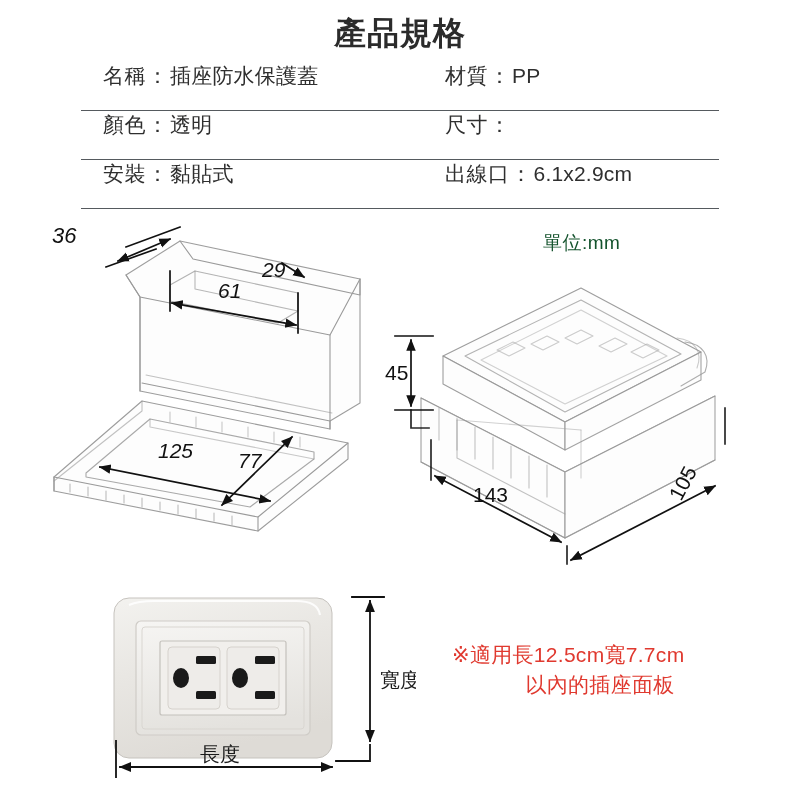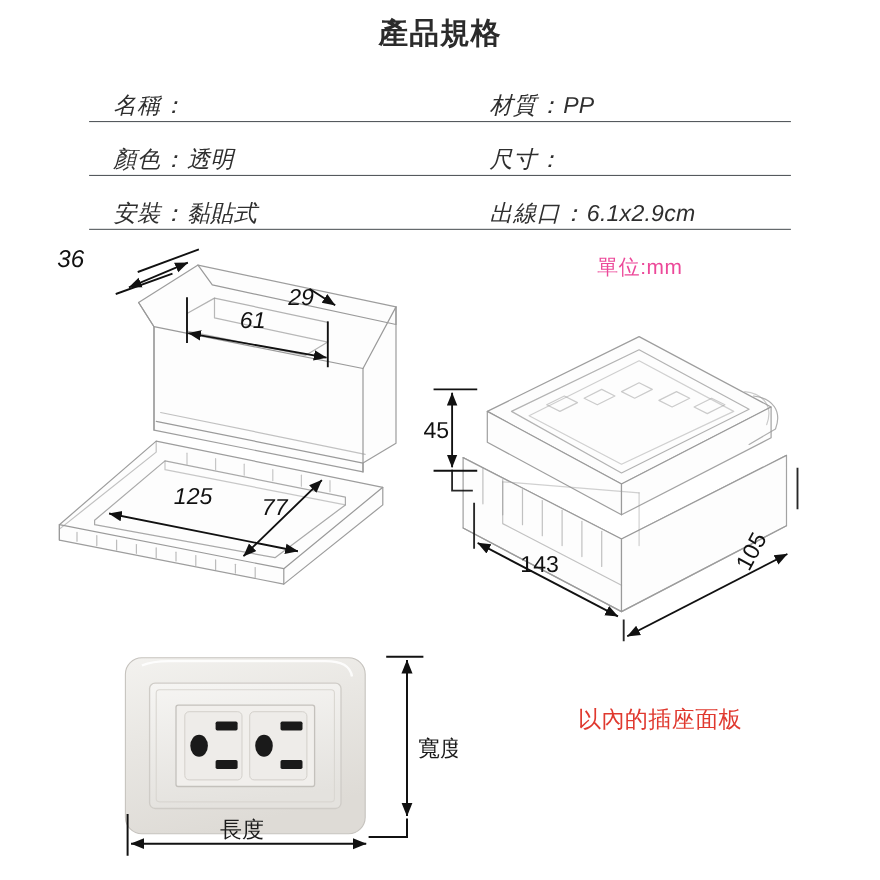"產品規格" .page-title { font-size: 27px -> 32px }
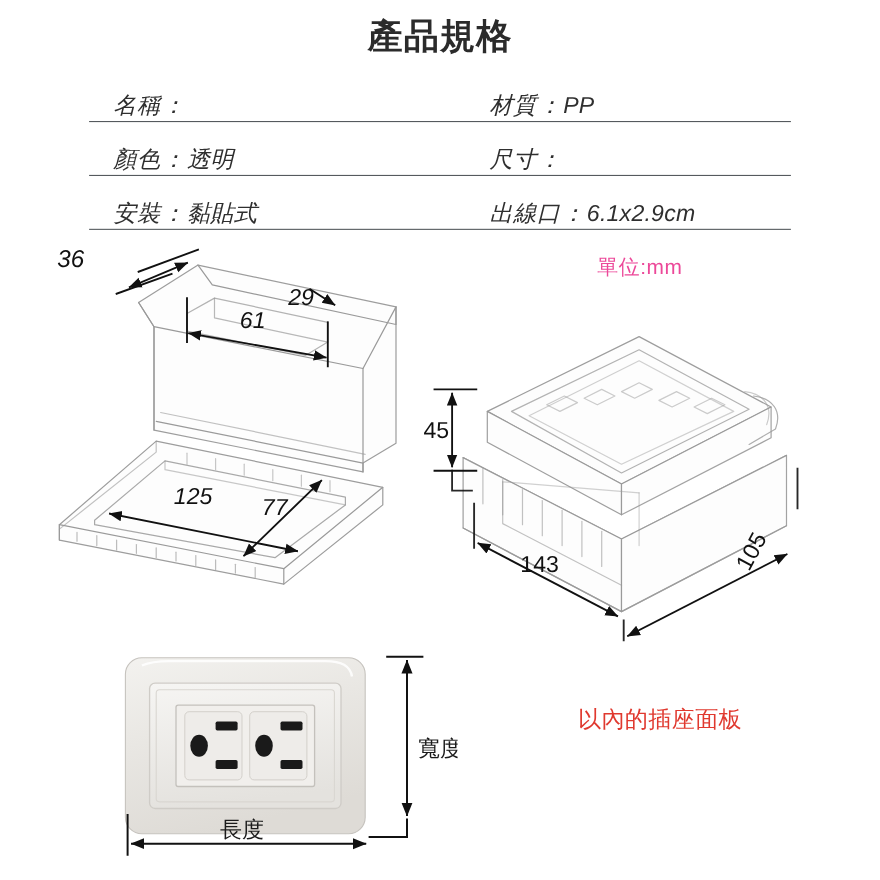"名稱" .spec-row { align-items: flex-end -> flex-start; font-style: italic -> none }
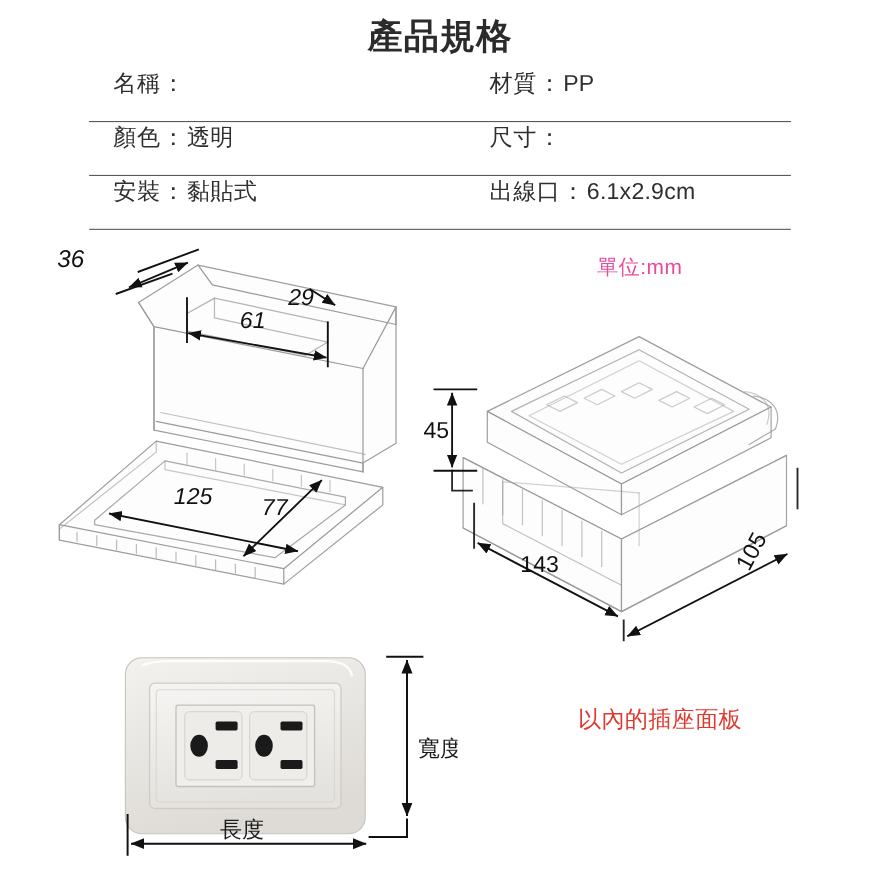"插座防水保護蓋" span.spec-val { html: none -> <span>插座防水保護蓋</span> }
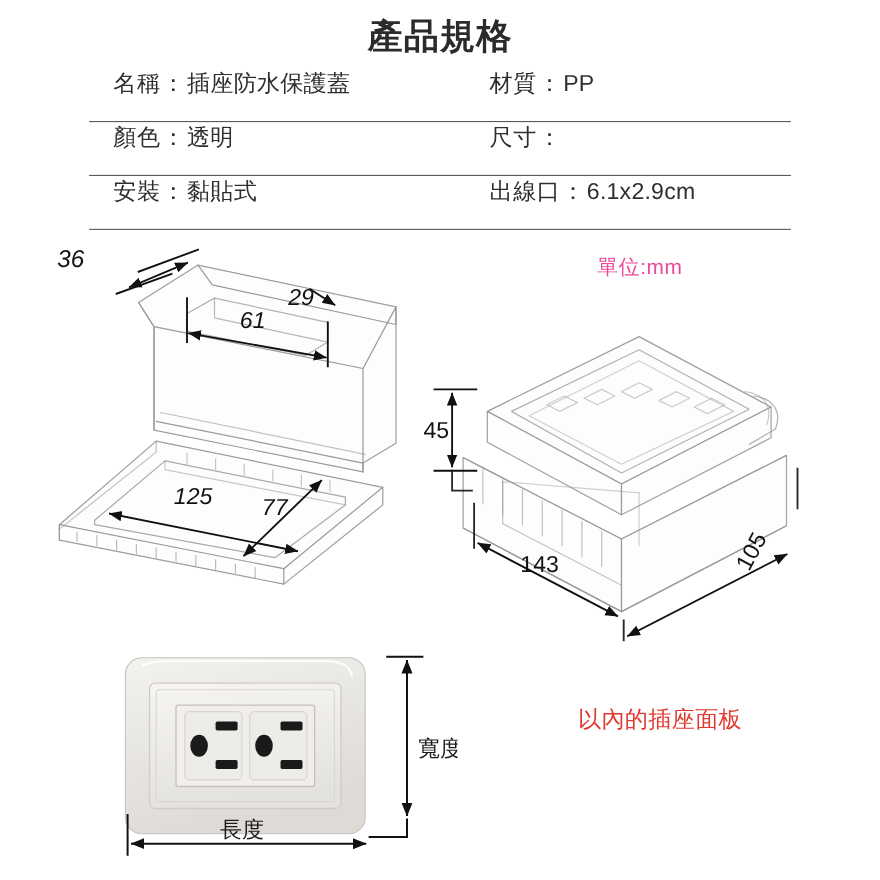"單位:mm" .unit-note { color: #ec4899 -> #14532d }
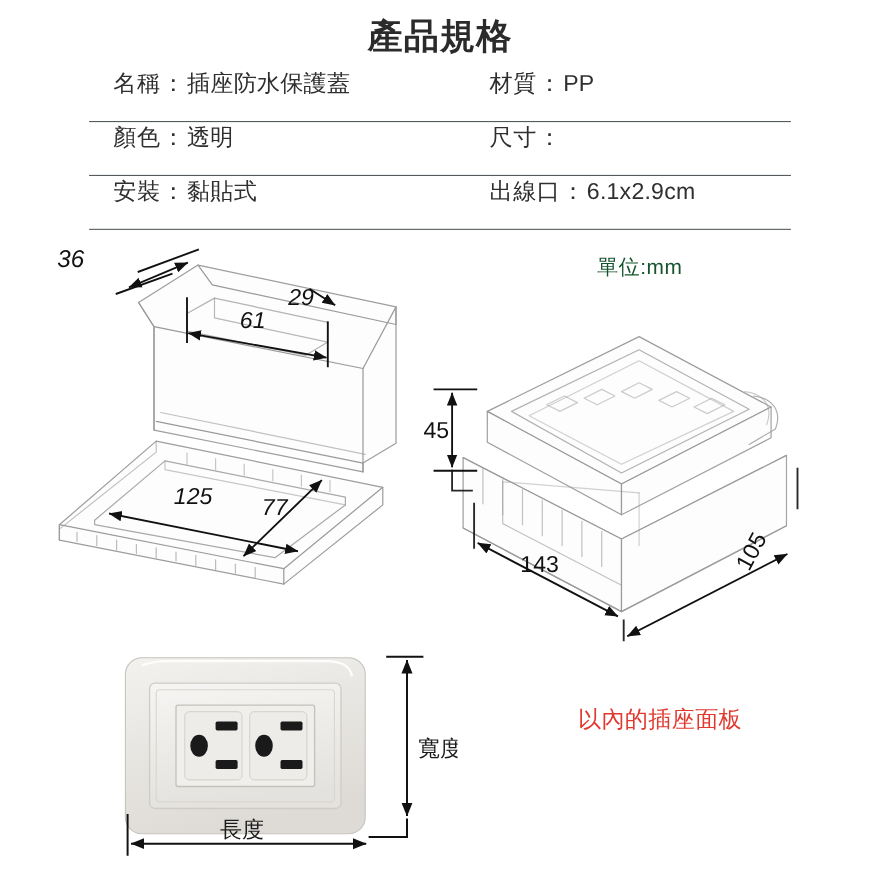"45" #fig-closed { top: 298px -> 280px }
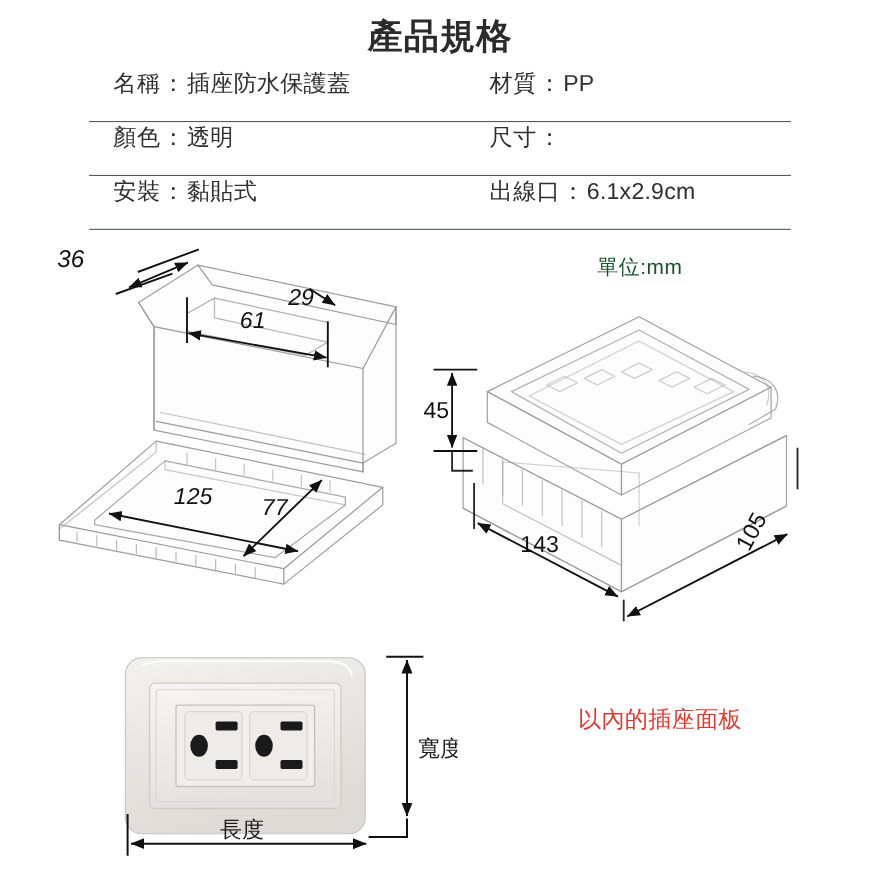"※適用長12.5cm寬7.7cm" span.line1 { html: none -> <span>※適用長12.5cm寬7.7cm</span> }
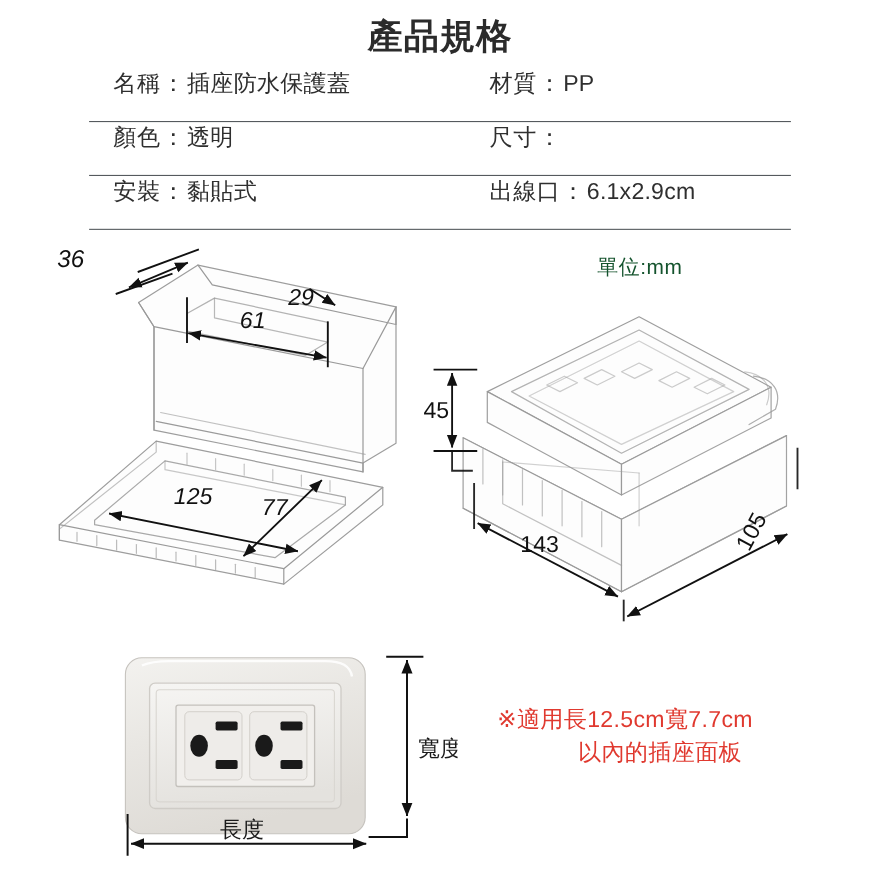"以內的插座面板" .red-note .line2 { font-family: none -> Liberation Serif, serif }
